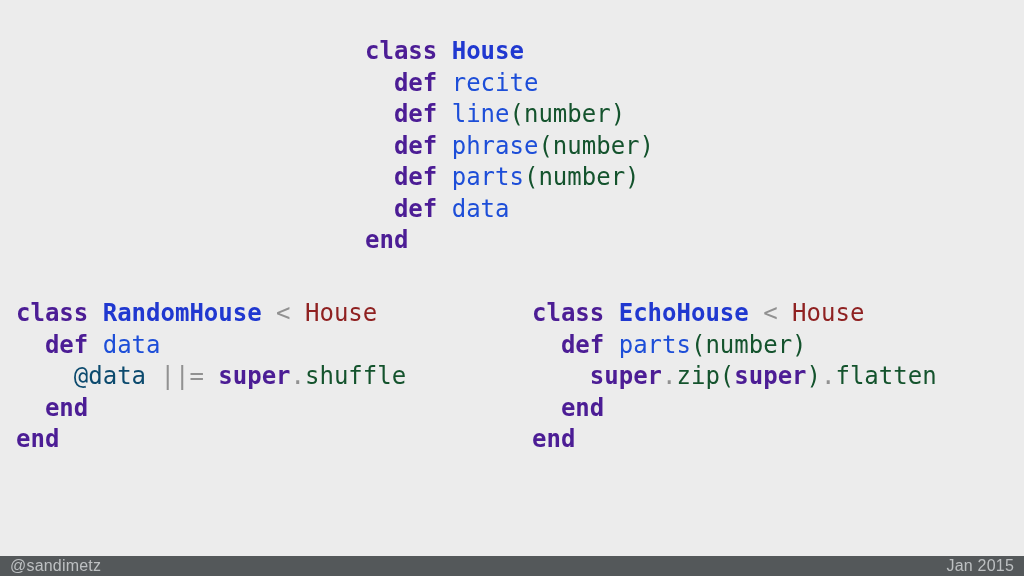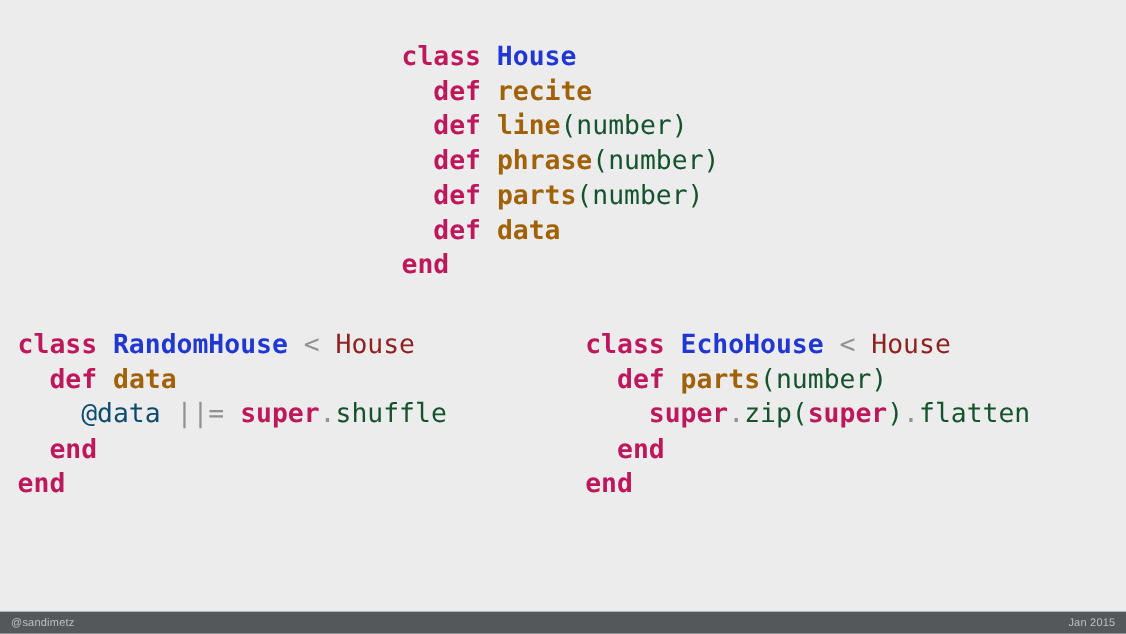"class" .kw { color: #be185d -> #4c1d95 }
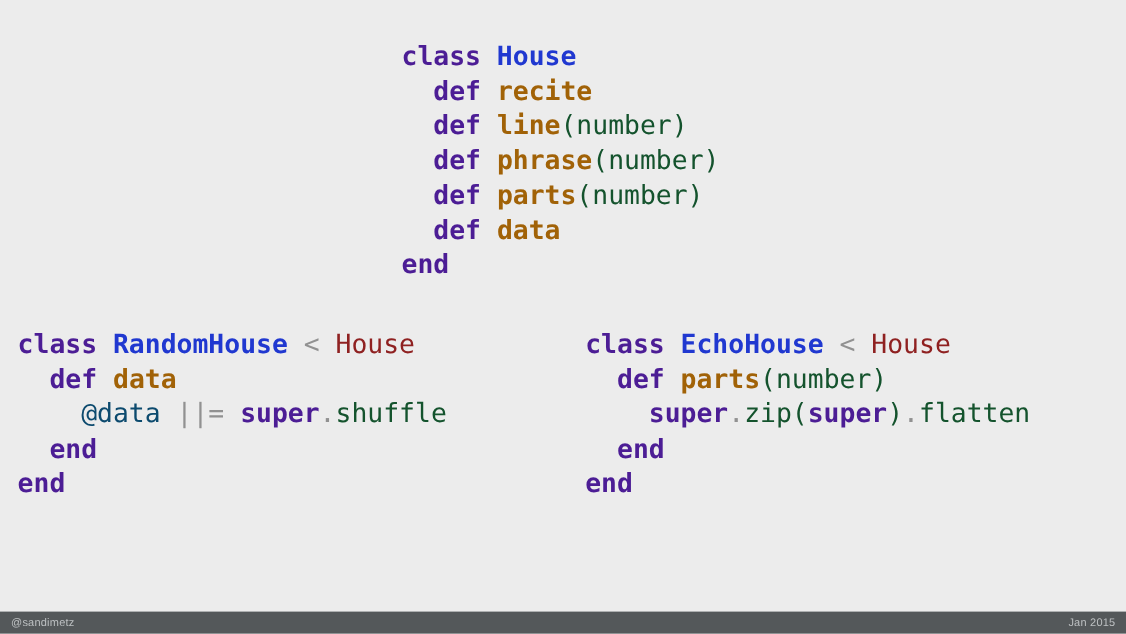"recite" .fn { color: #a16207 -> #1d4ed8; font-weight: bold -> none }
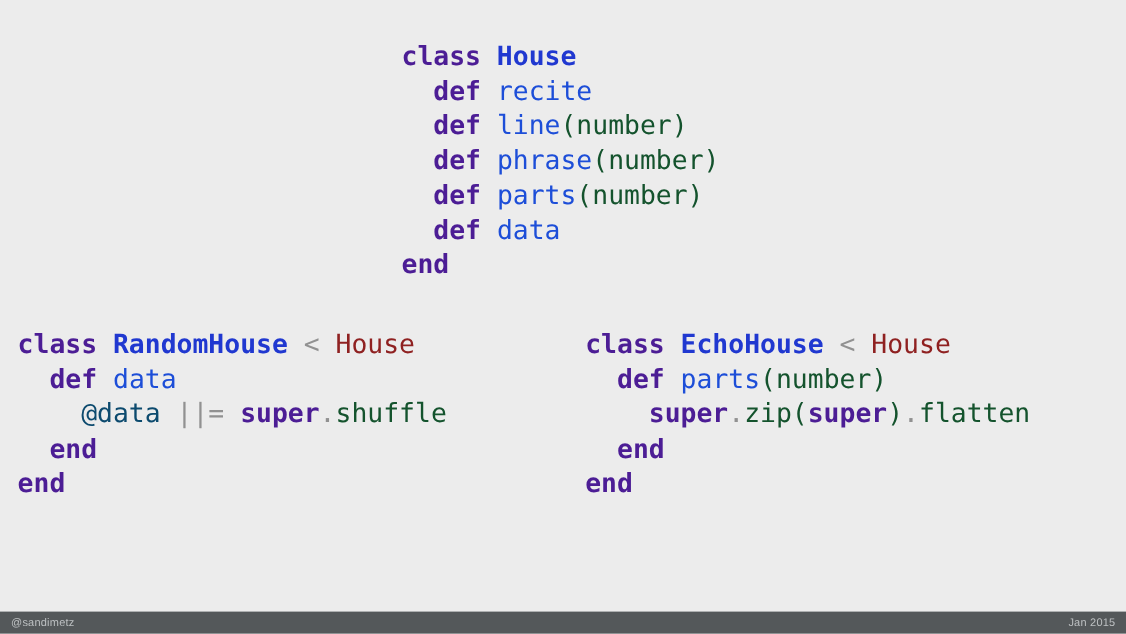"@sandimetz" .footer { font-size: 10px -> 16px }
